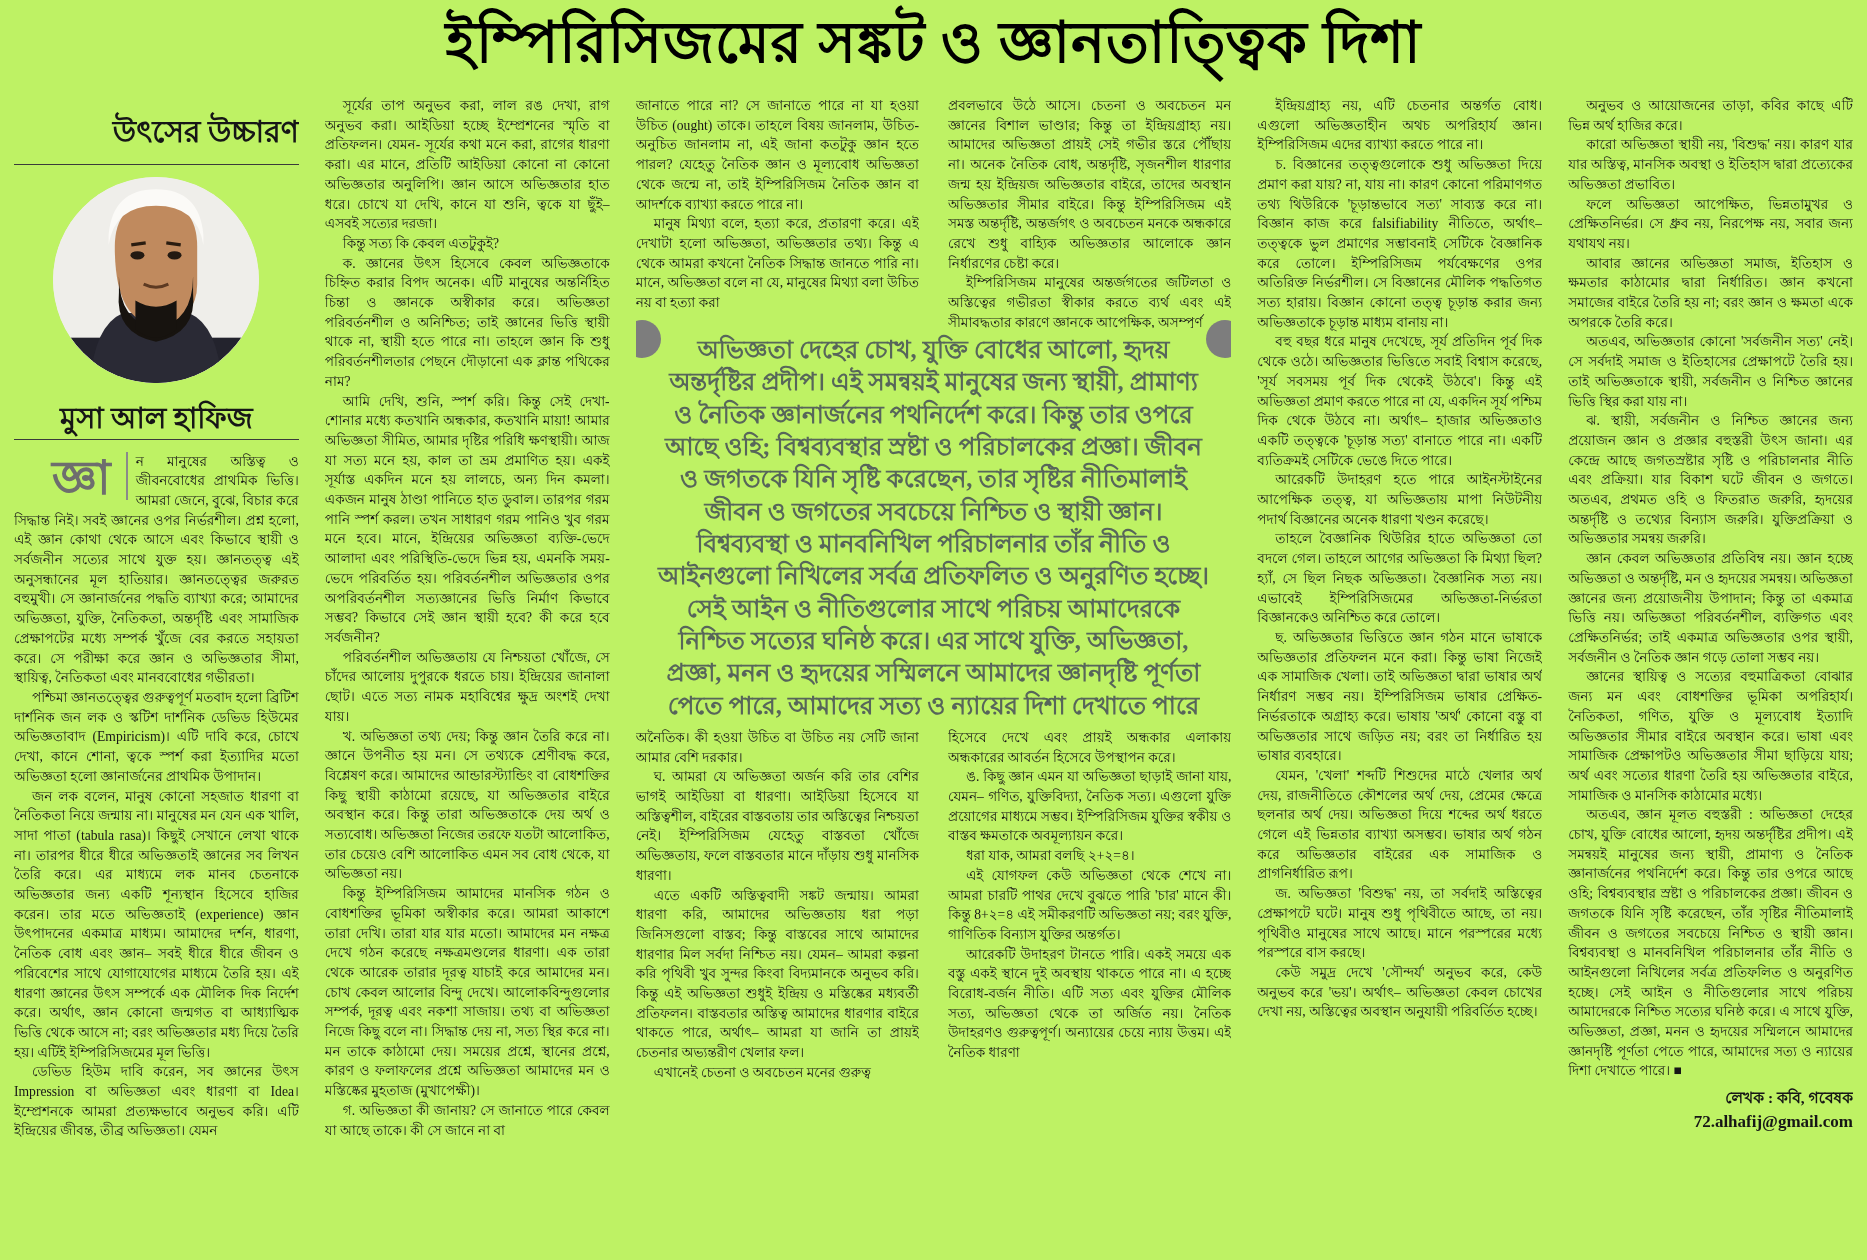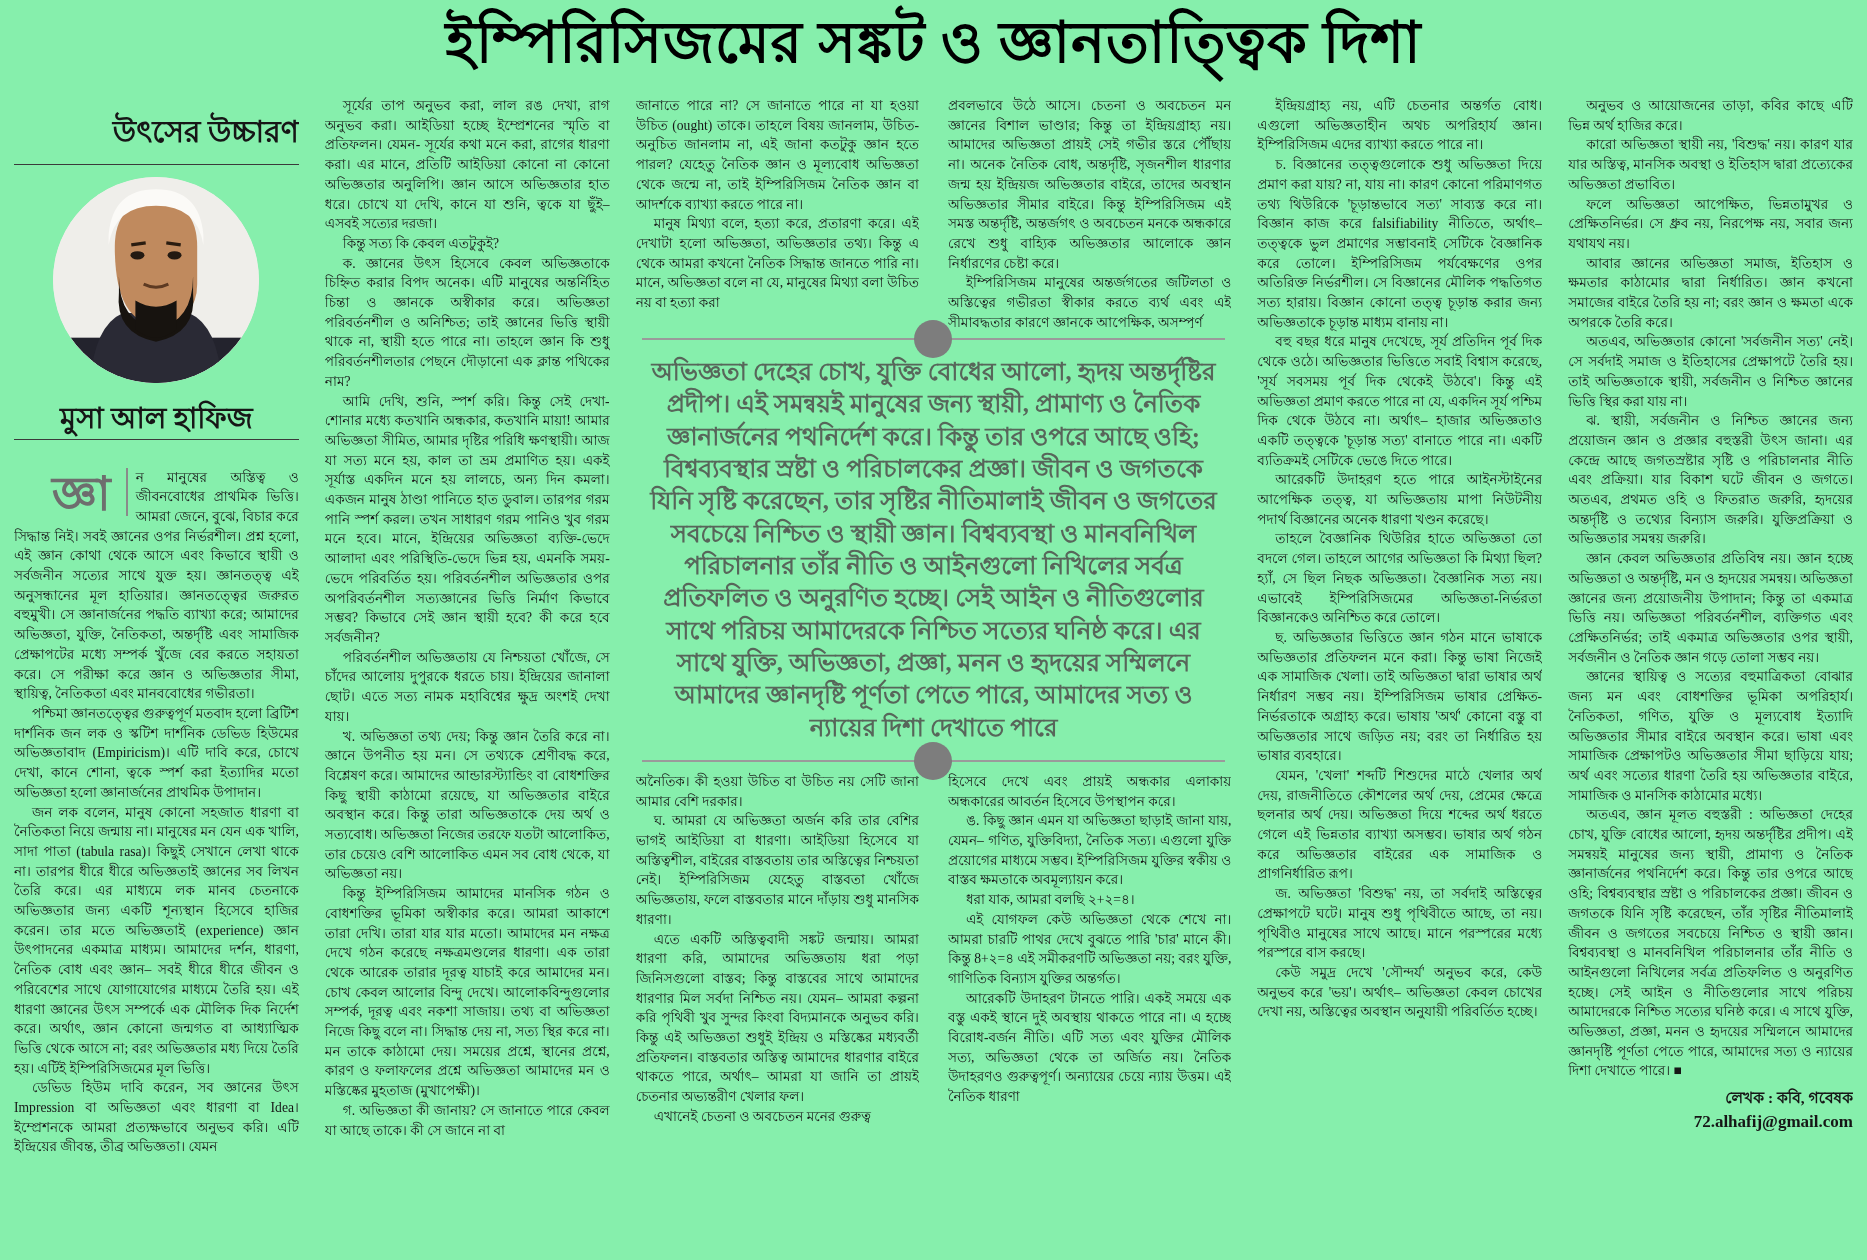"ইম্পিরিসিজমের সঙ্কট ও জ্ঞানতাত্ত্বিক" .page { background: #86efac -> #bef264 }
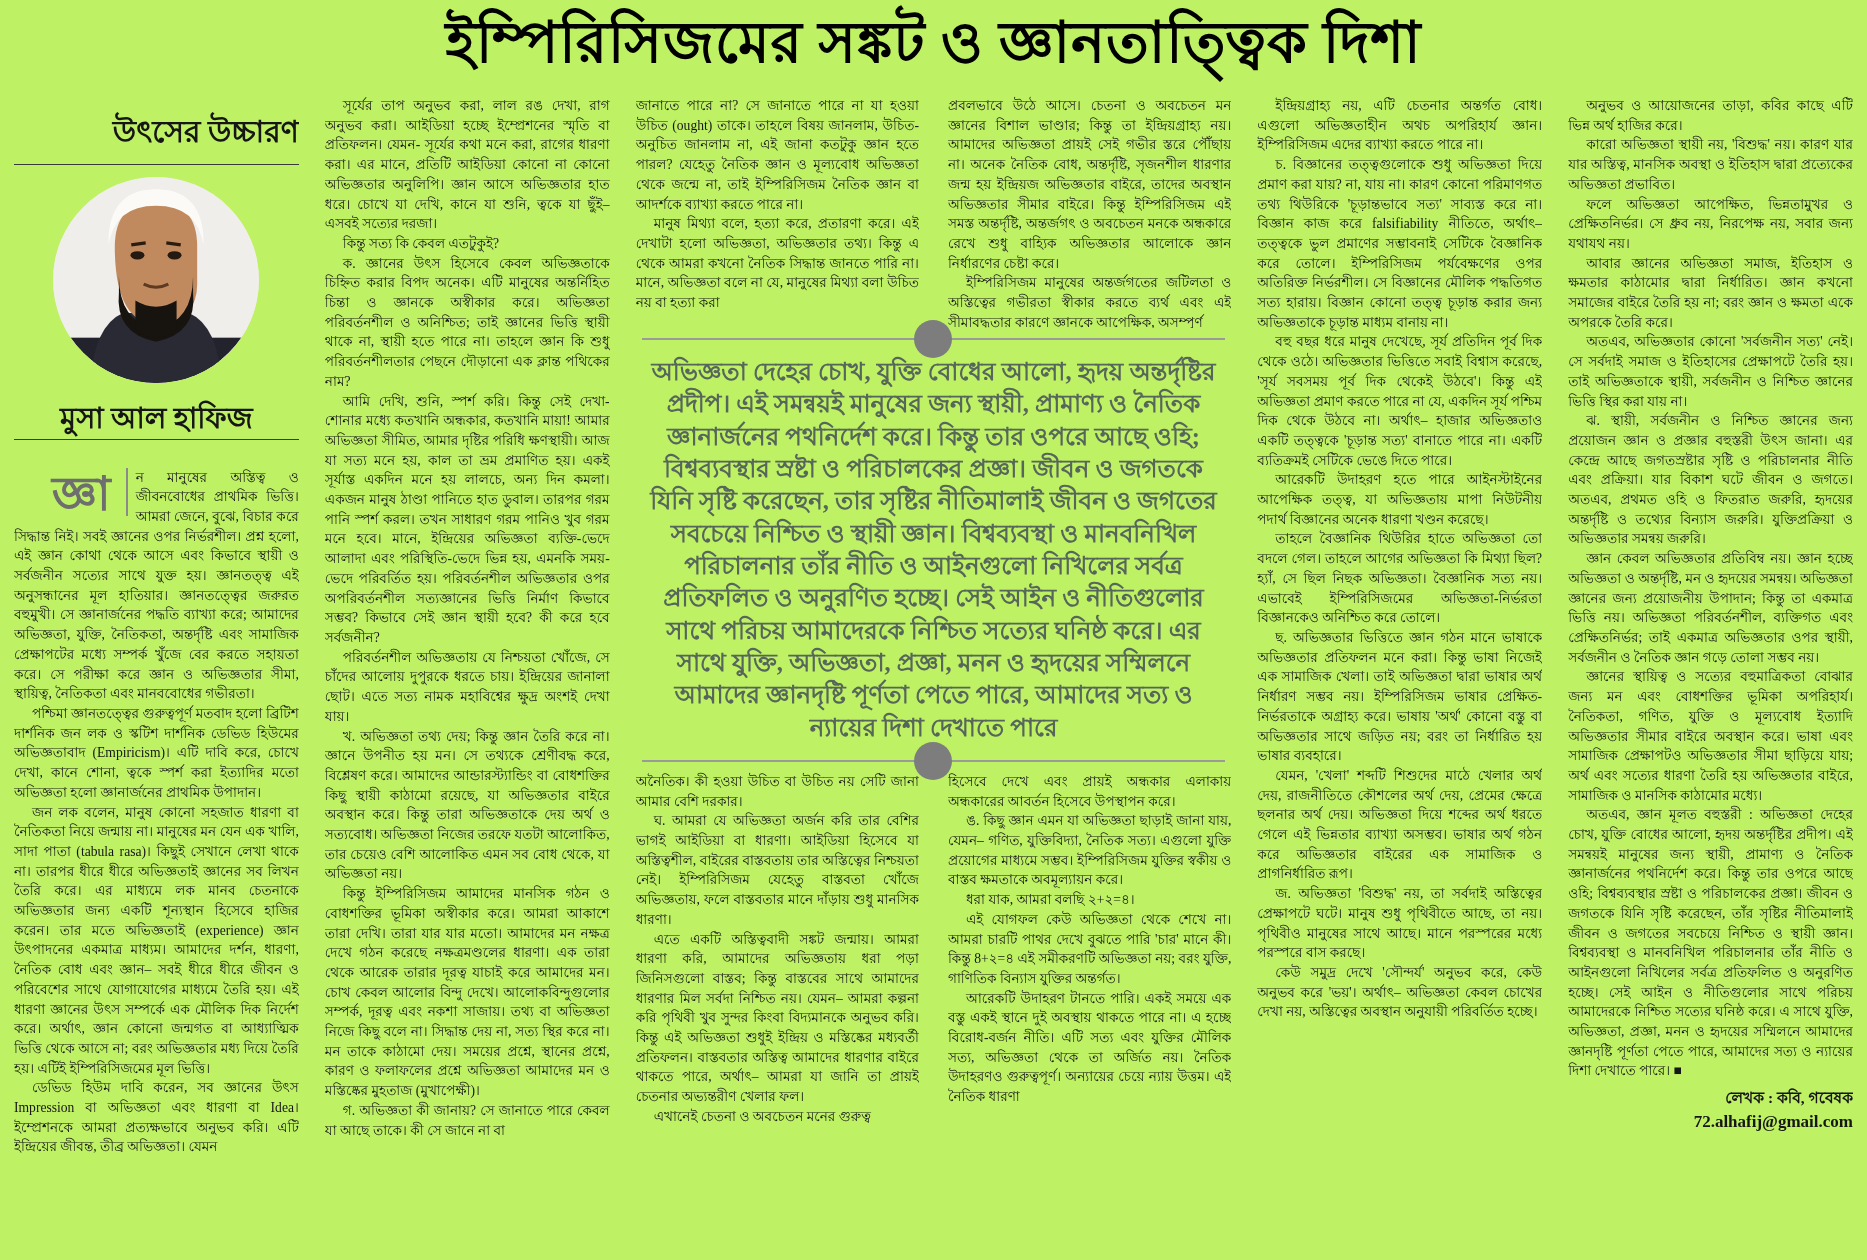"অভিজ্ঞতা দেহের চোখ, যুক্তি বোধের" .quote-block { flex-direction: column -> row }
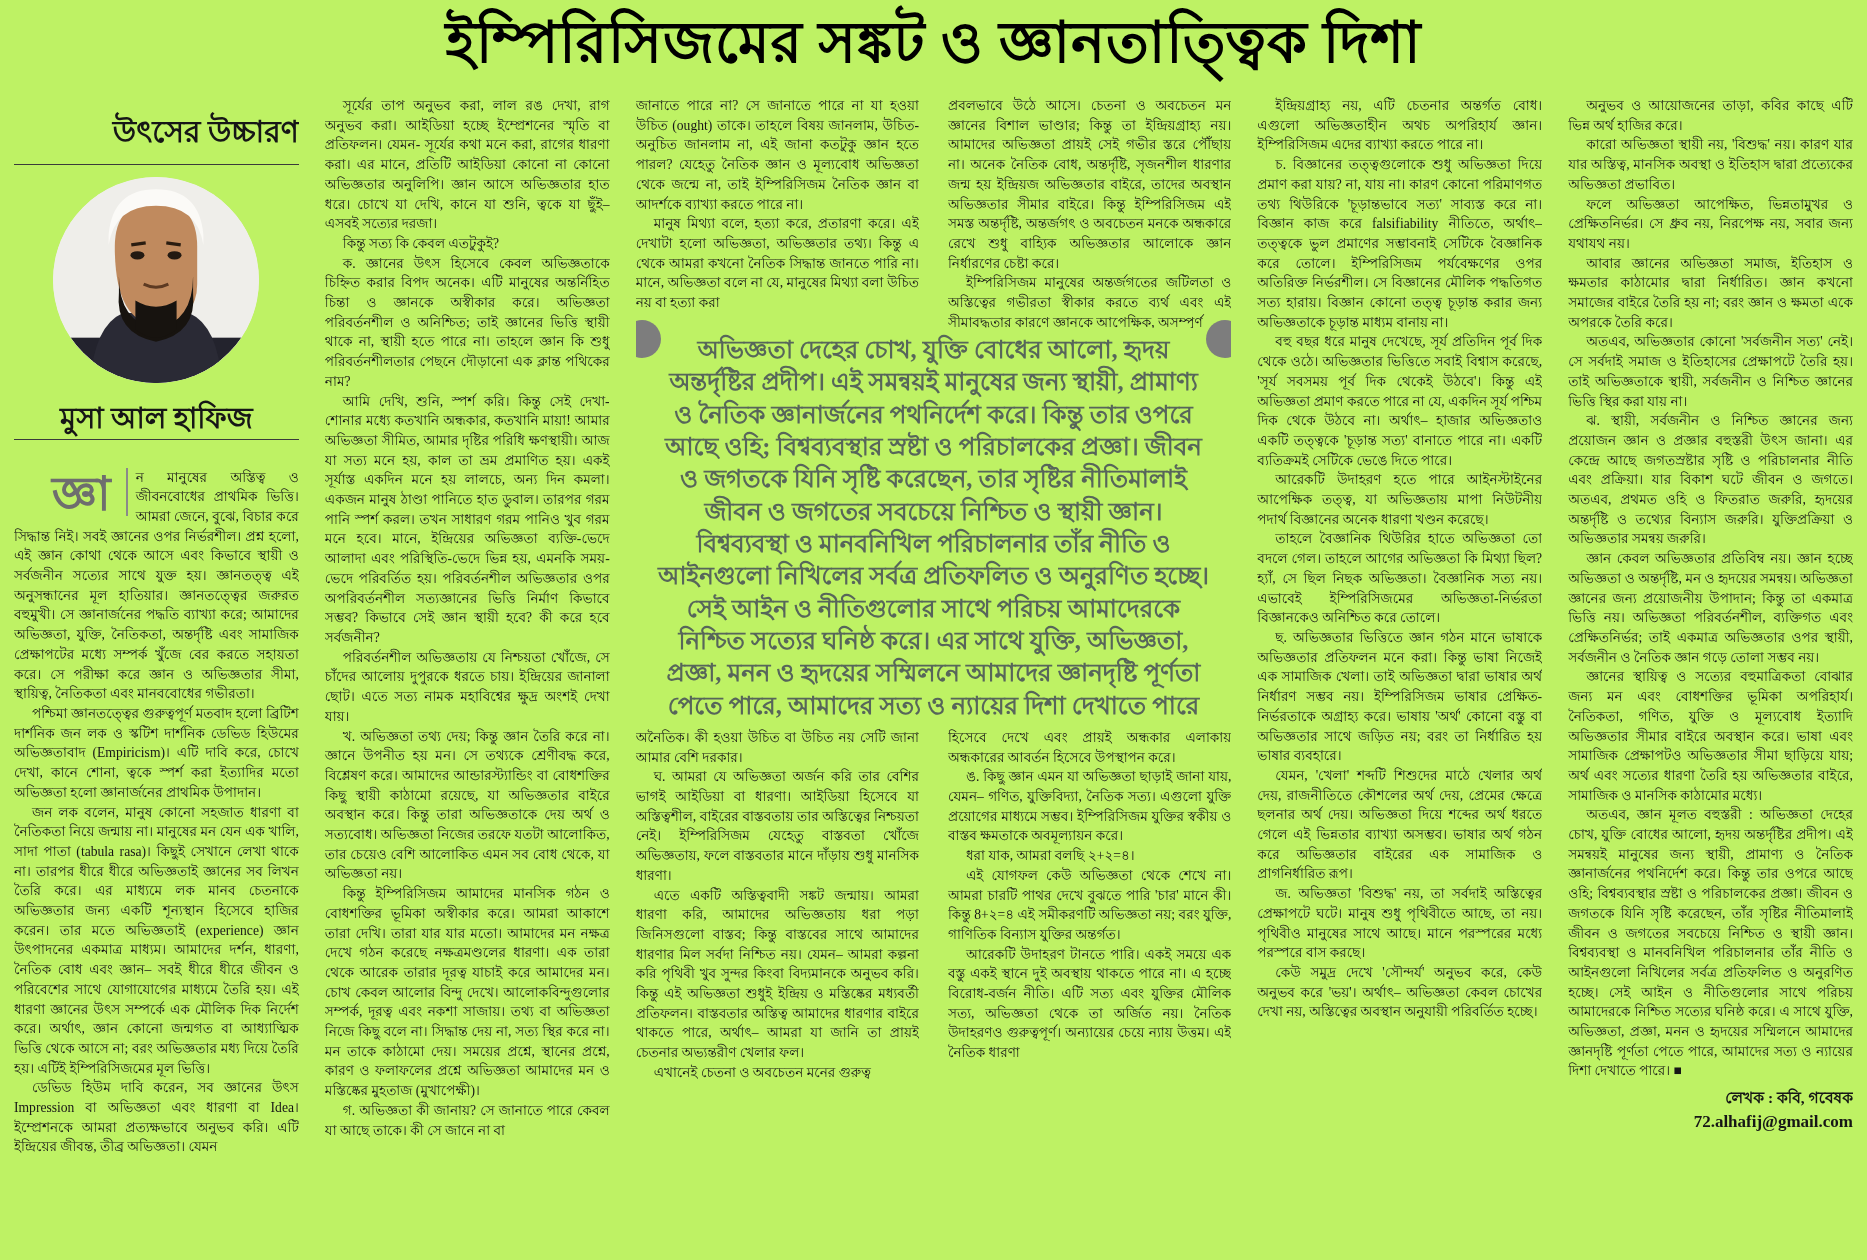"মুসা আল হাফিজ" .author-name { margin-bottom: 28px -> 12px }
